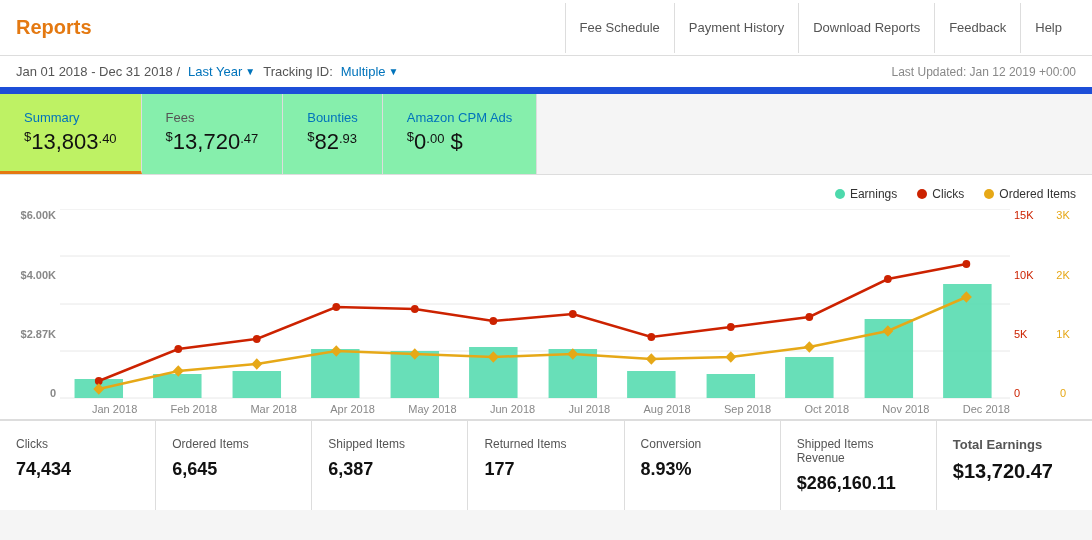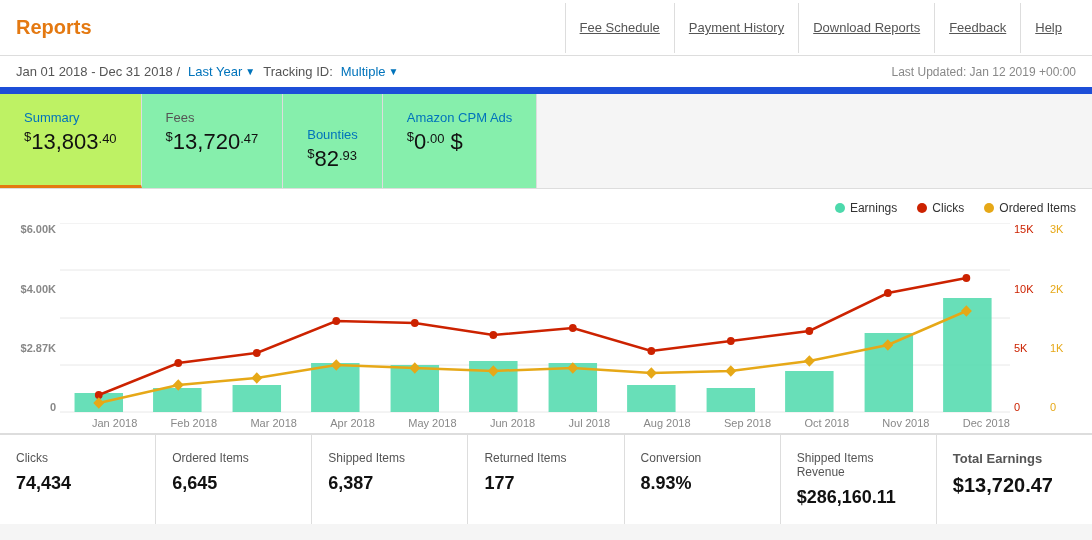"Fee Schedule" .top-nav-link { text-decoration: underline -> none }
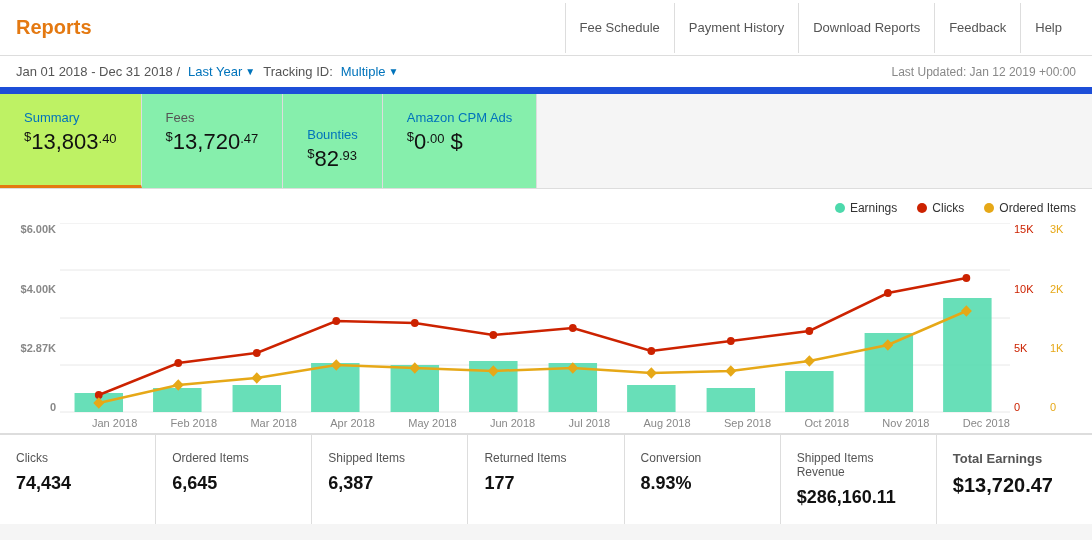"Bounties" .tab:nth-child(3) .tab-label { margin-top: 17px -> none }
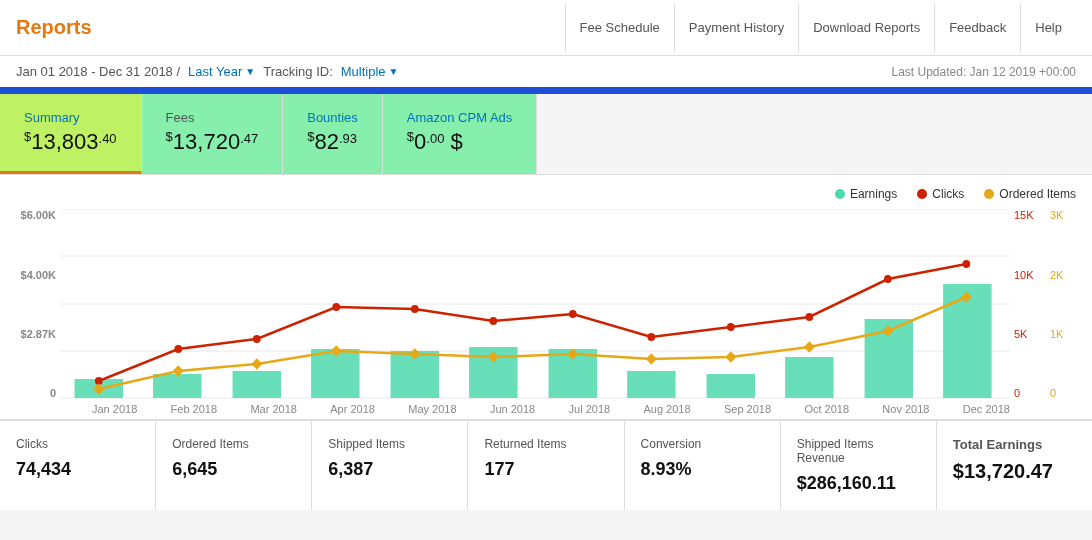"3K" div { text-align: left -> center }
